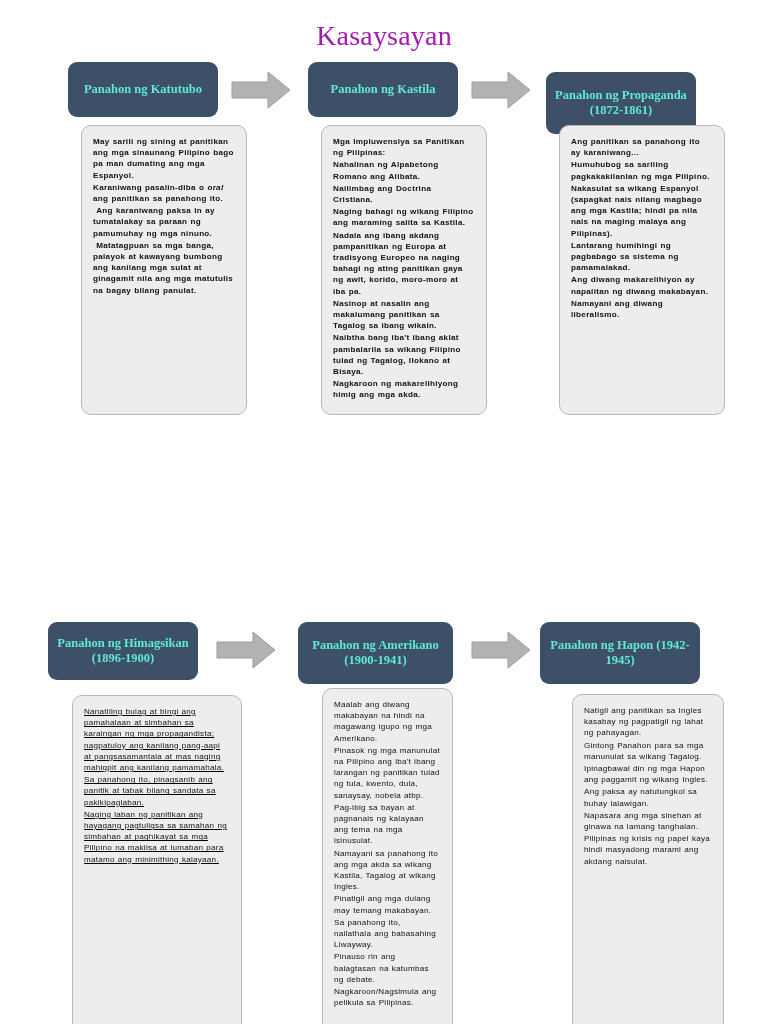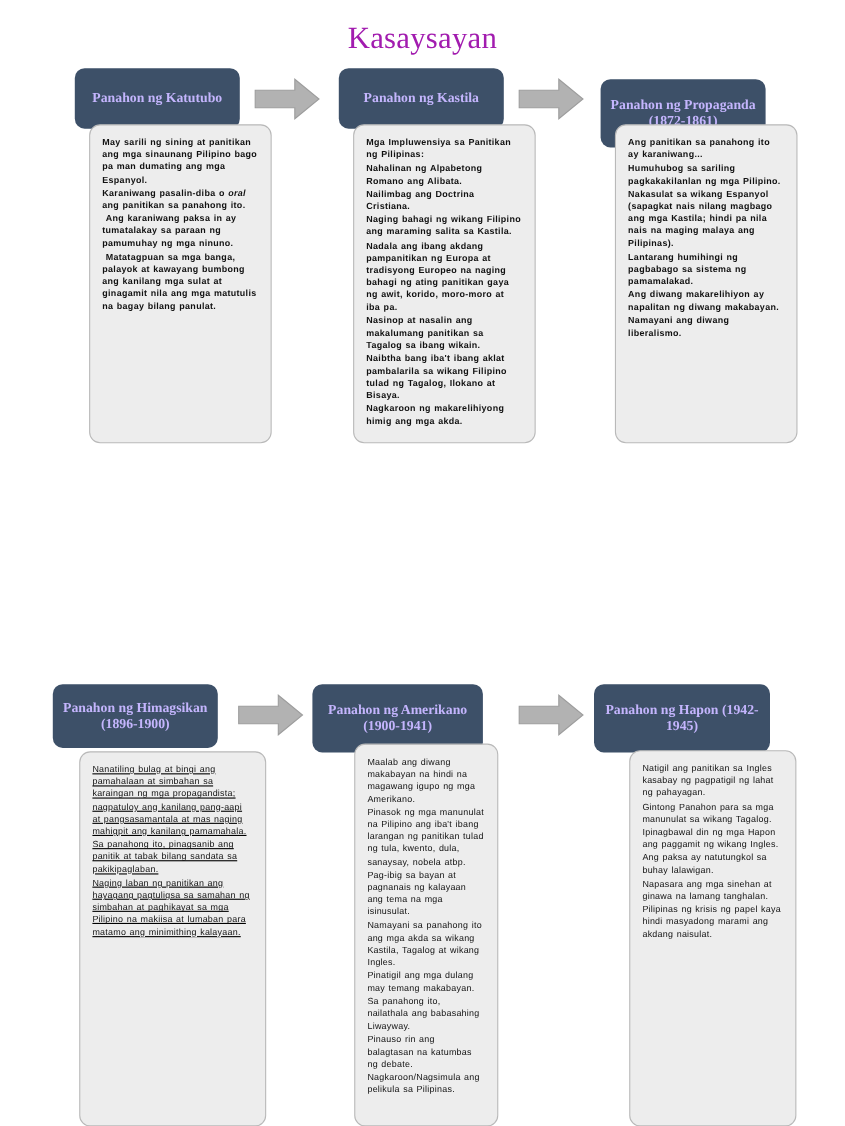"Panahon ng Katutubo" .card-header { color: #c4b5fd -> #5eead4 }
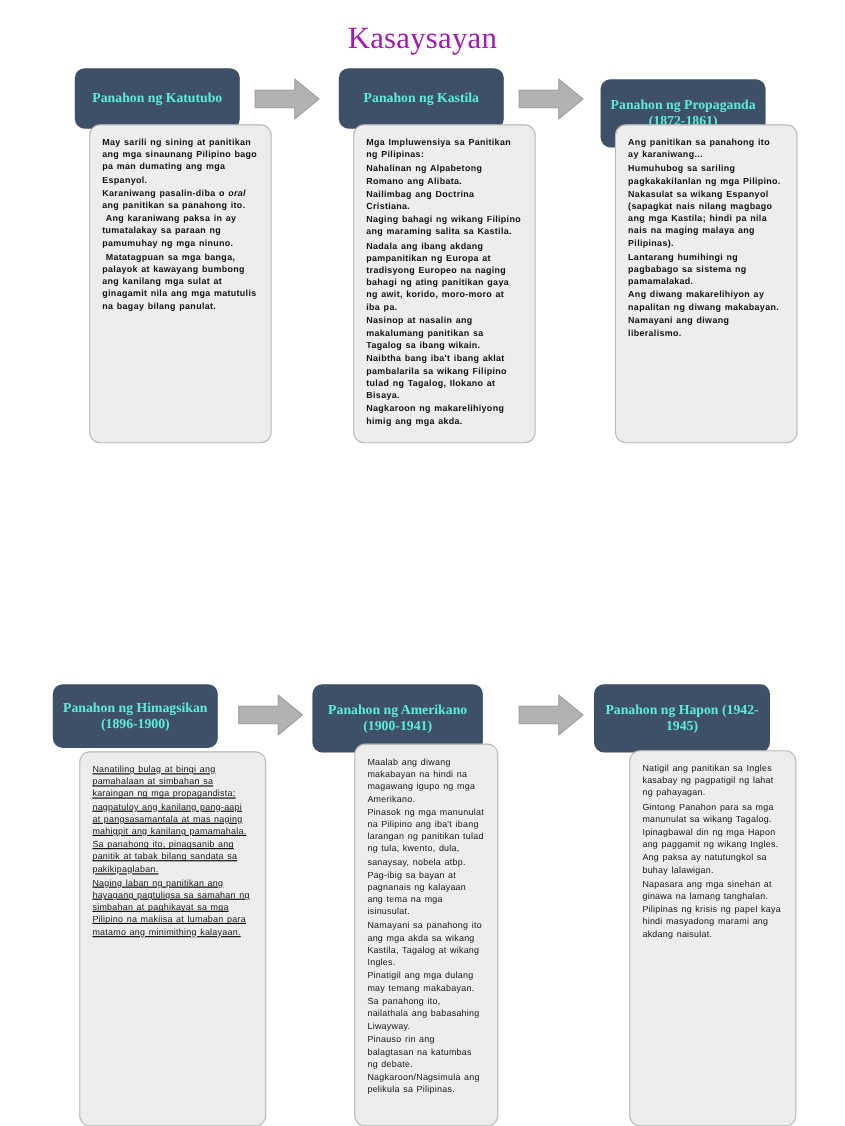"May sarili ng sining at" .card-body { margin-top: none -> 12px }
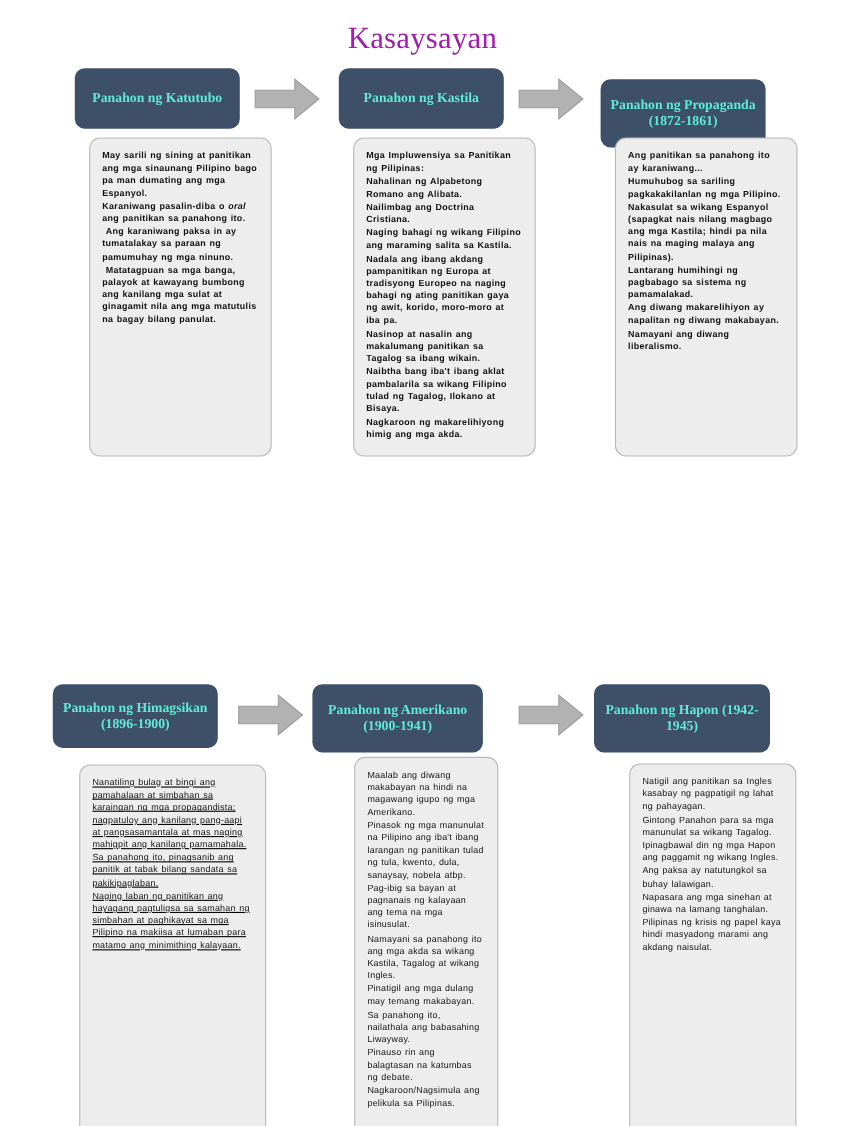"Panahon ng Amerikano (1900-1941)" div.card-header { left: 284px -> 298px }
